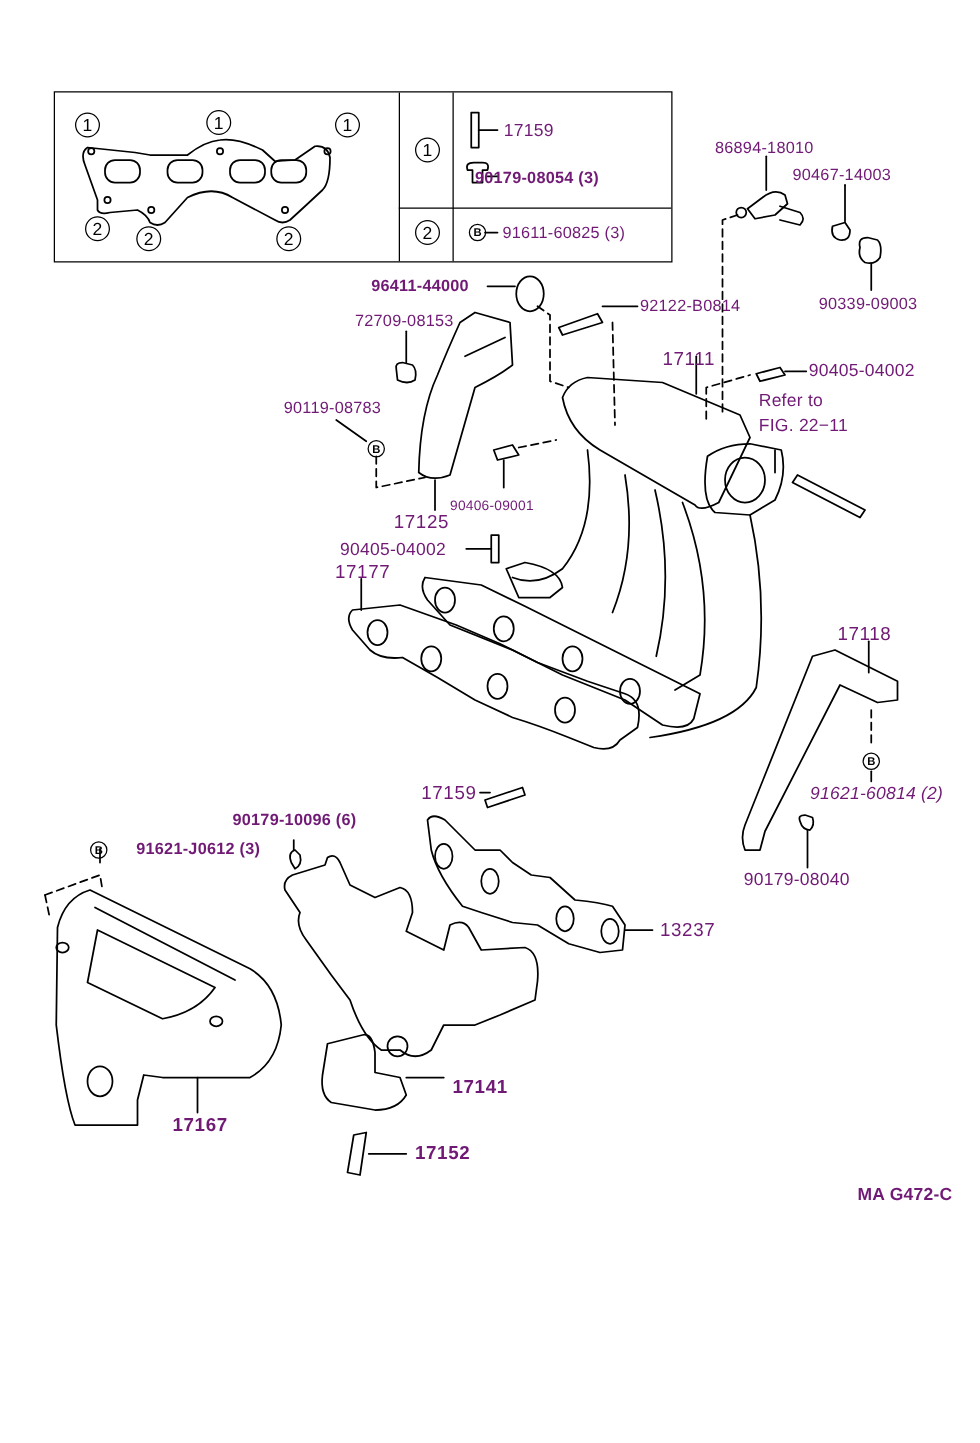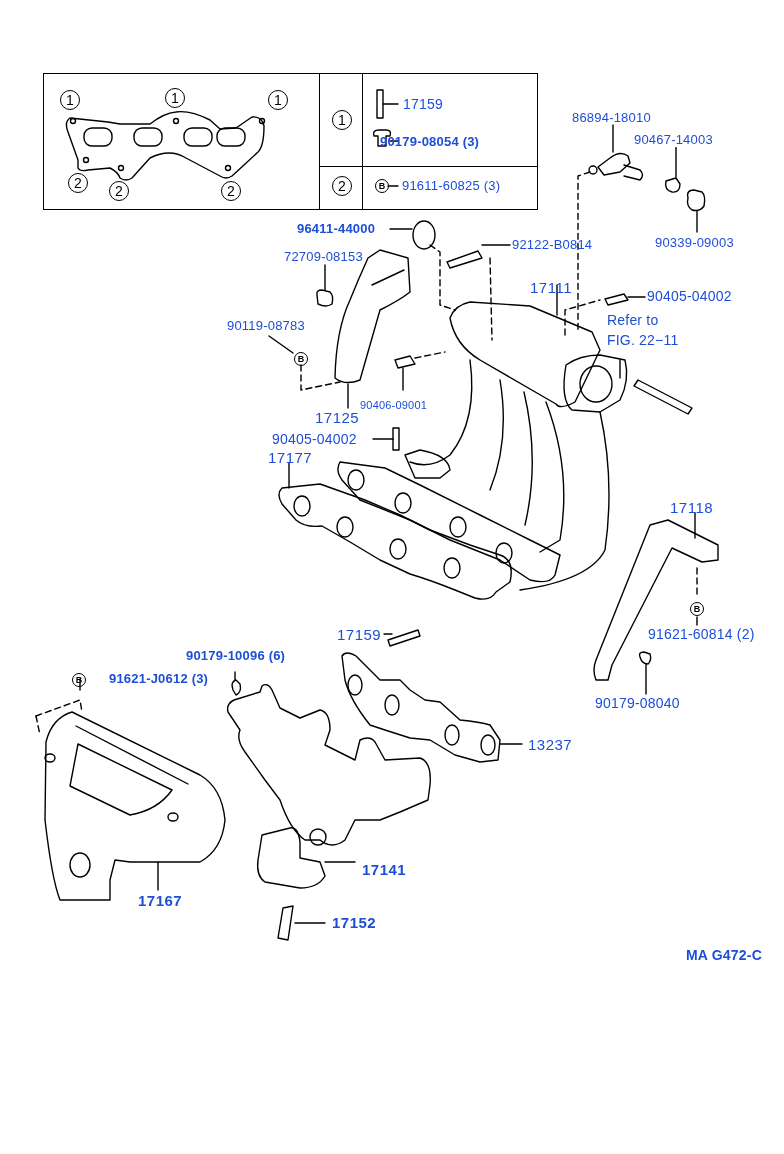"17159" .lbl { color: #1d4ed8 -> #701a75 }
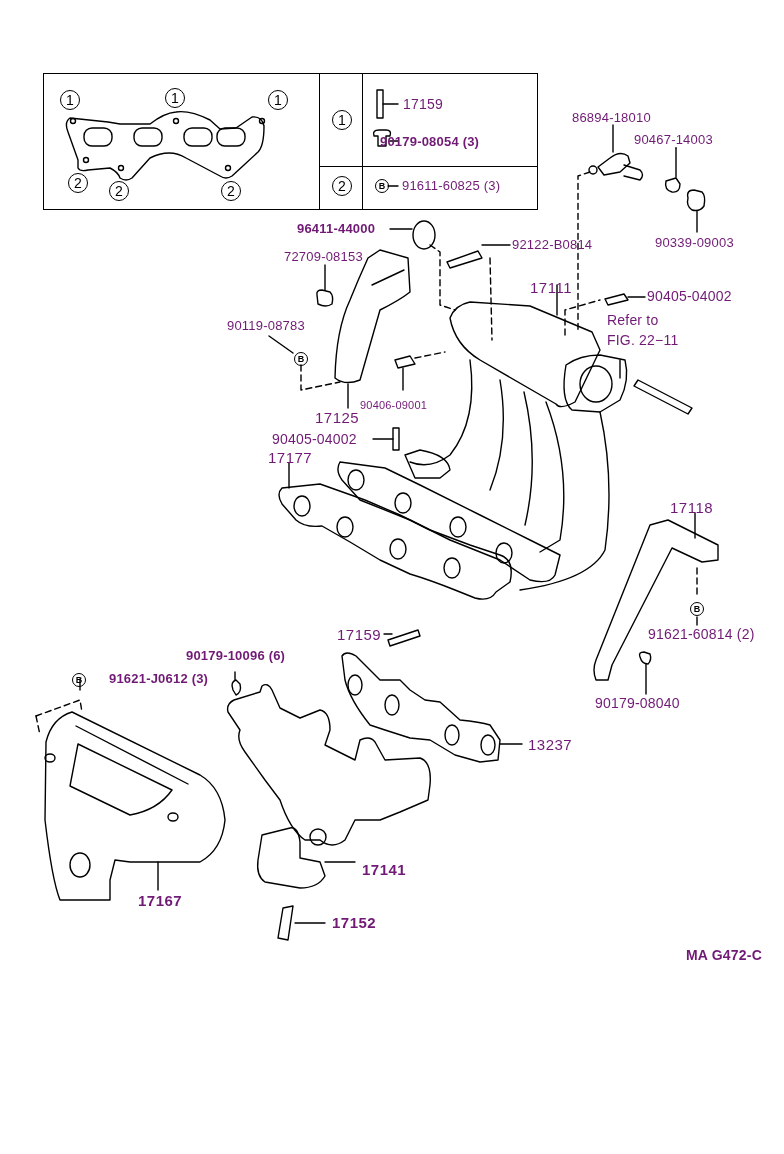"91621-60814 (2)" div.lbl { font-style: none -> italic }
